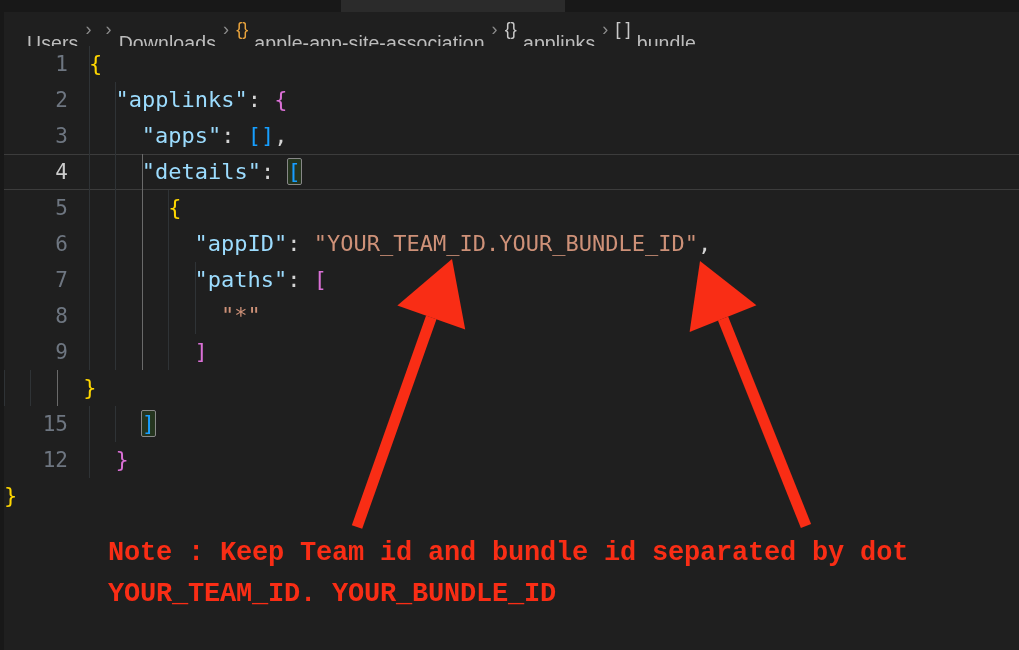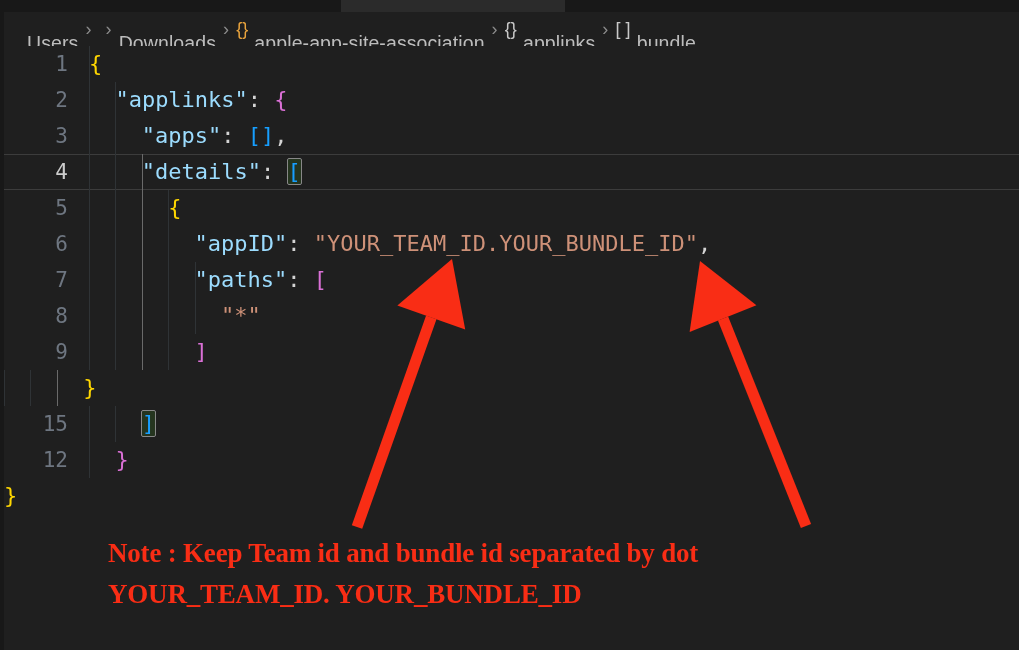"Note : Keep Team id" #note { font-family: Liberation Serif, serif -> Liberation Mono, monospace }
